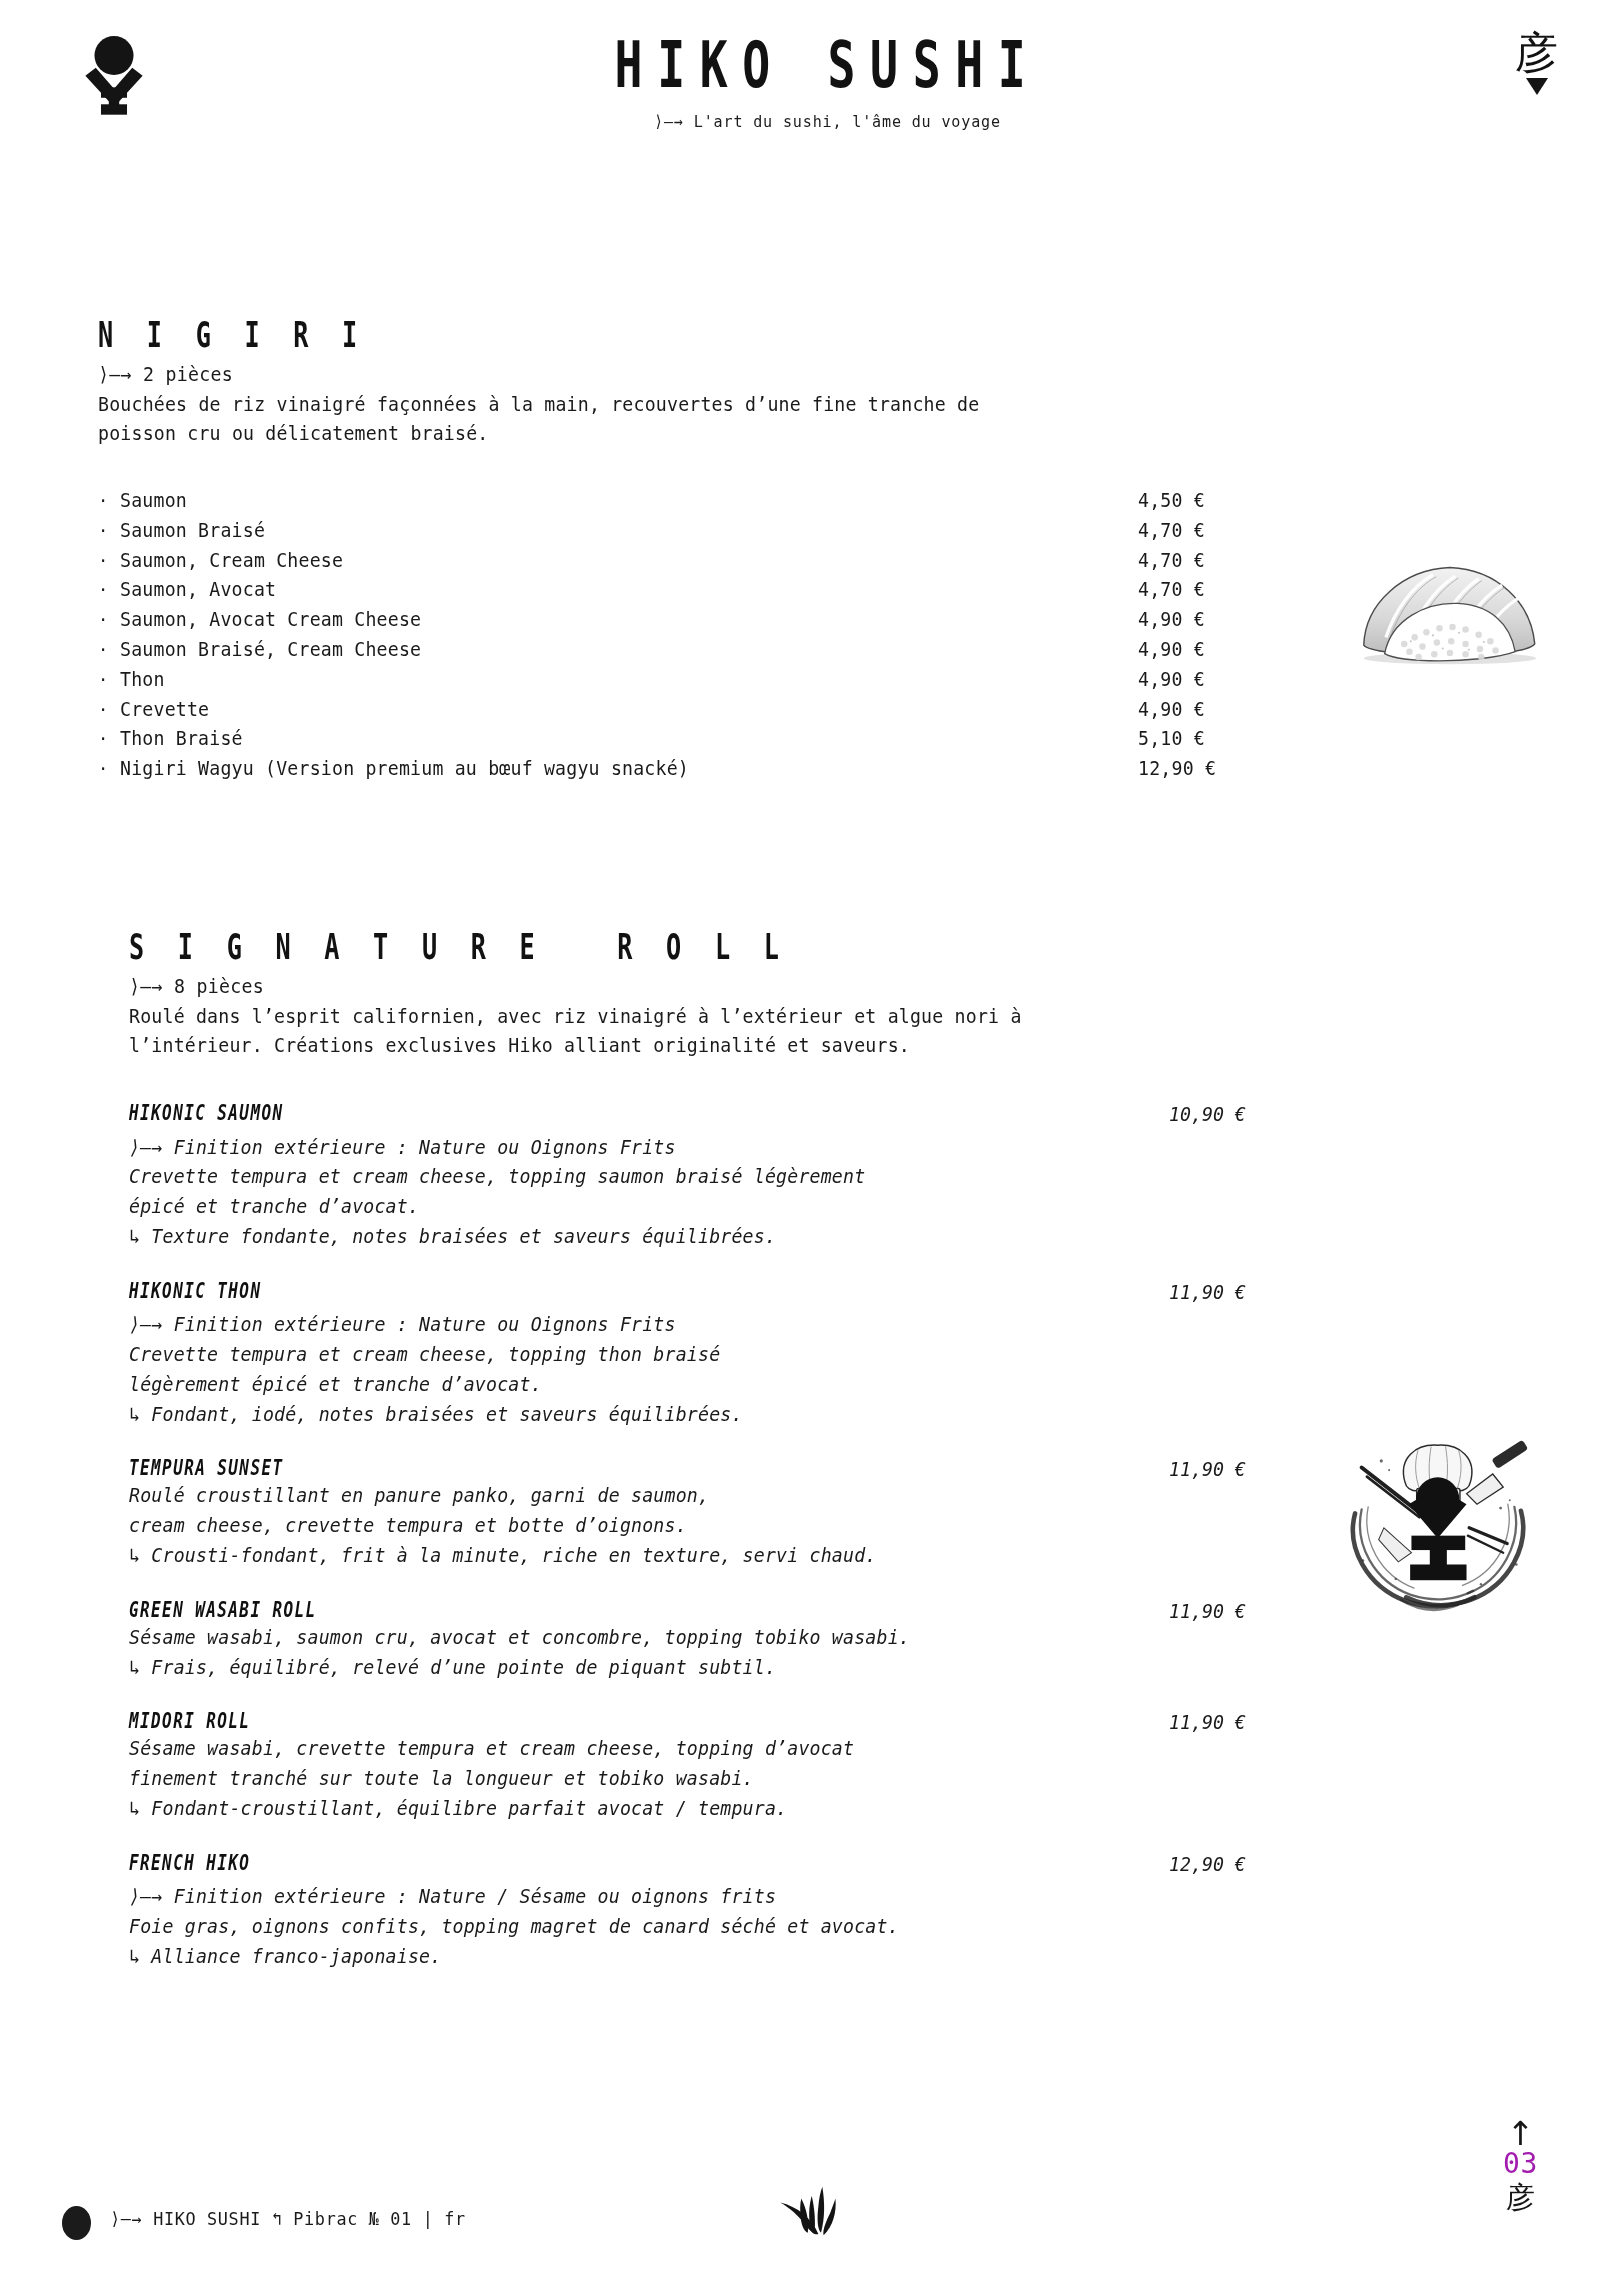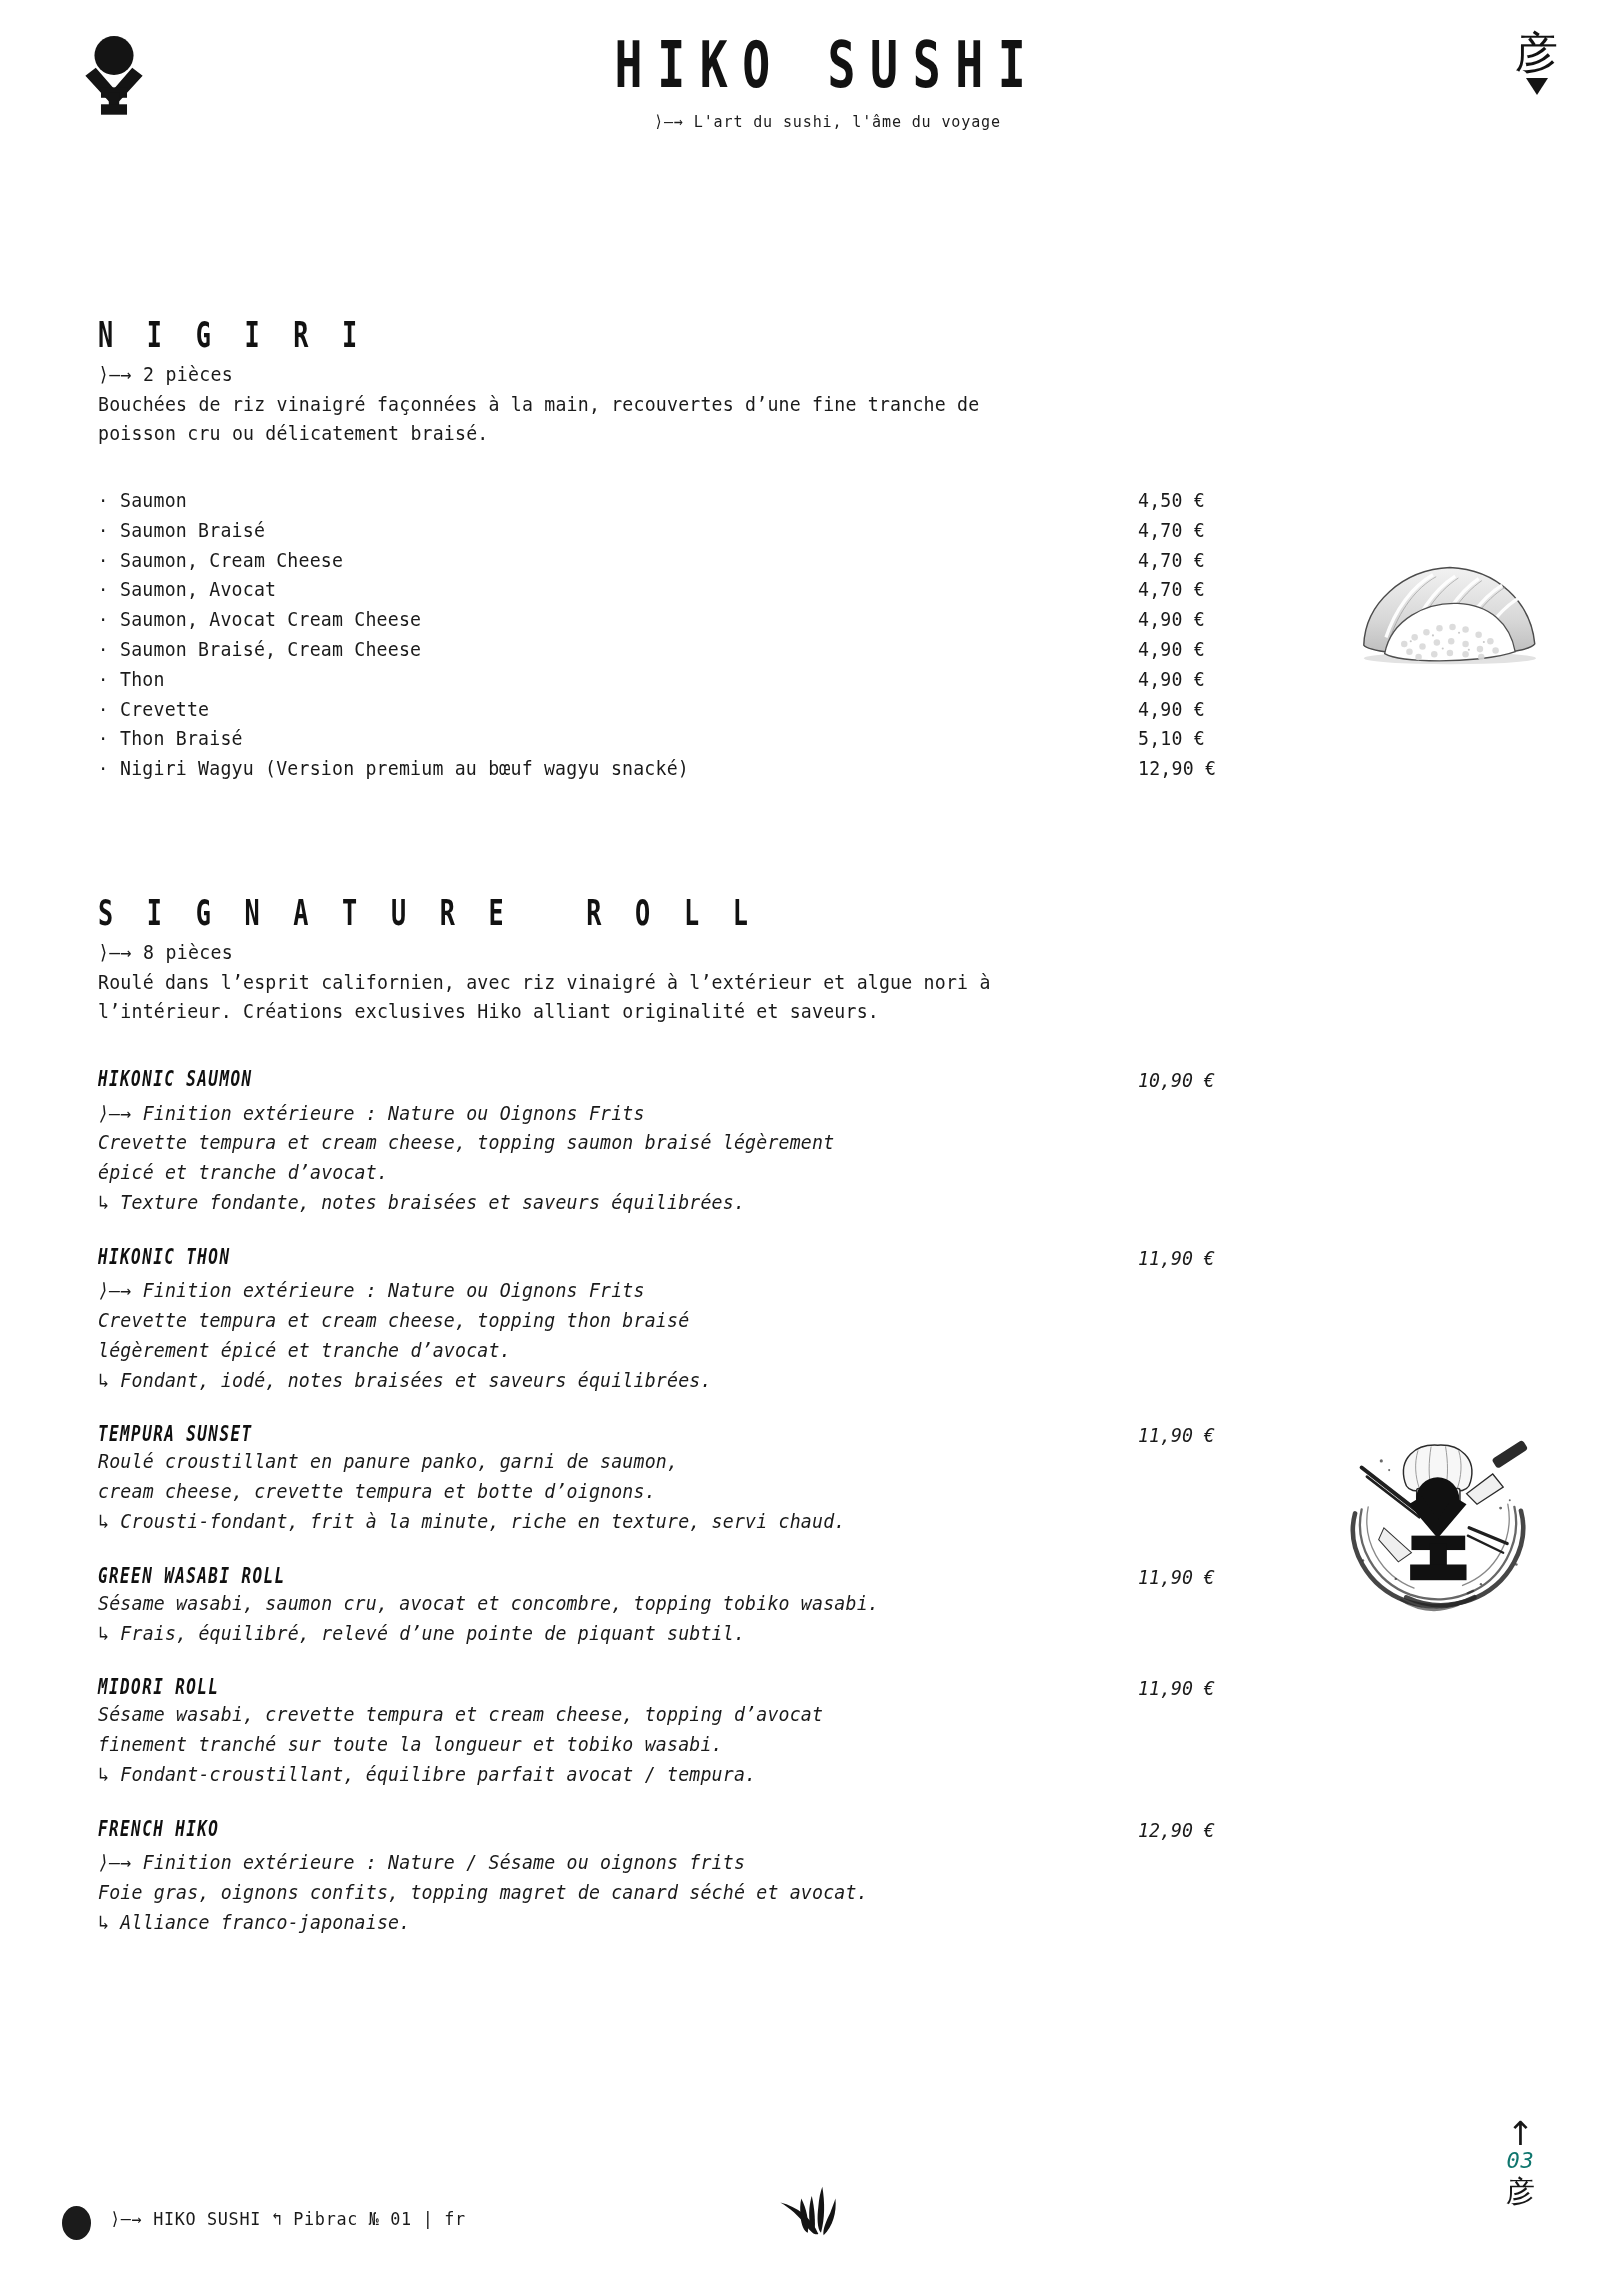"S I G N A" #section-rolls { margin-left: none -> 31px; top: 895px -> 929px }
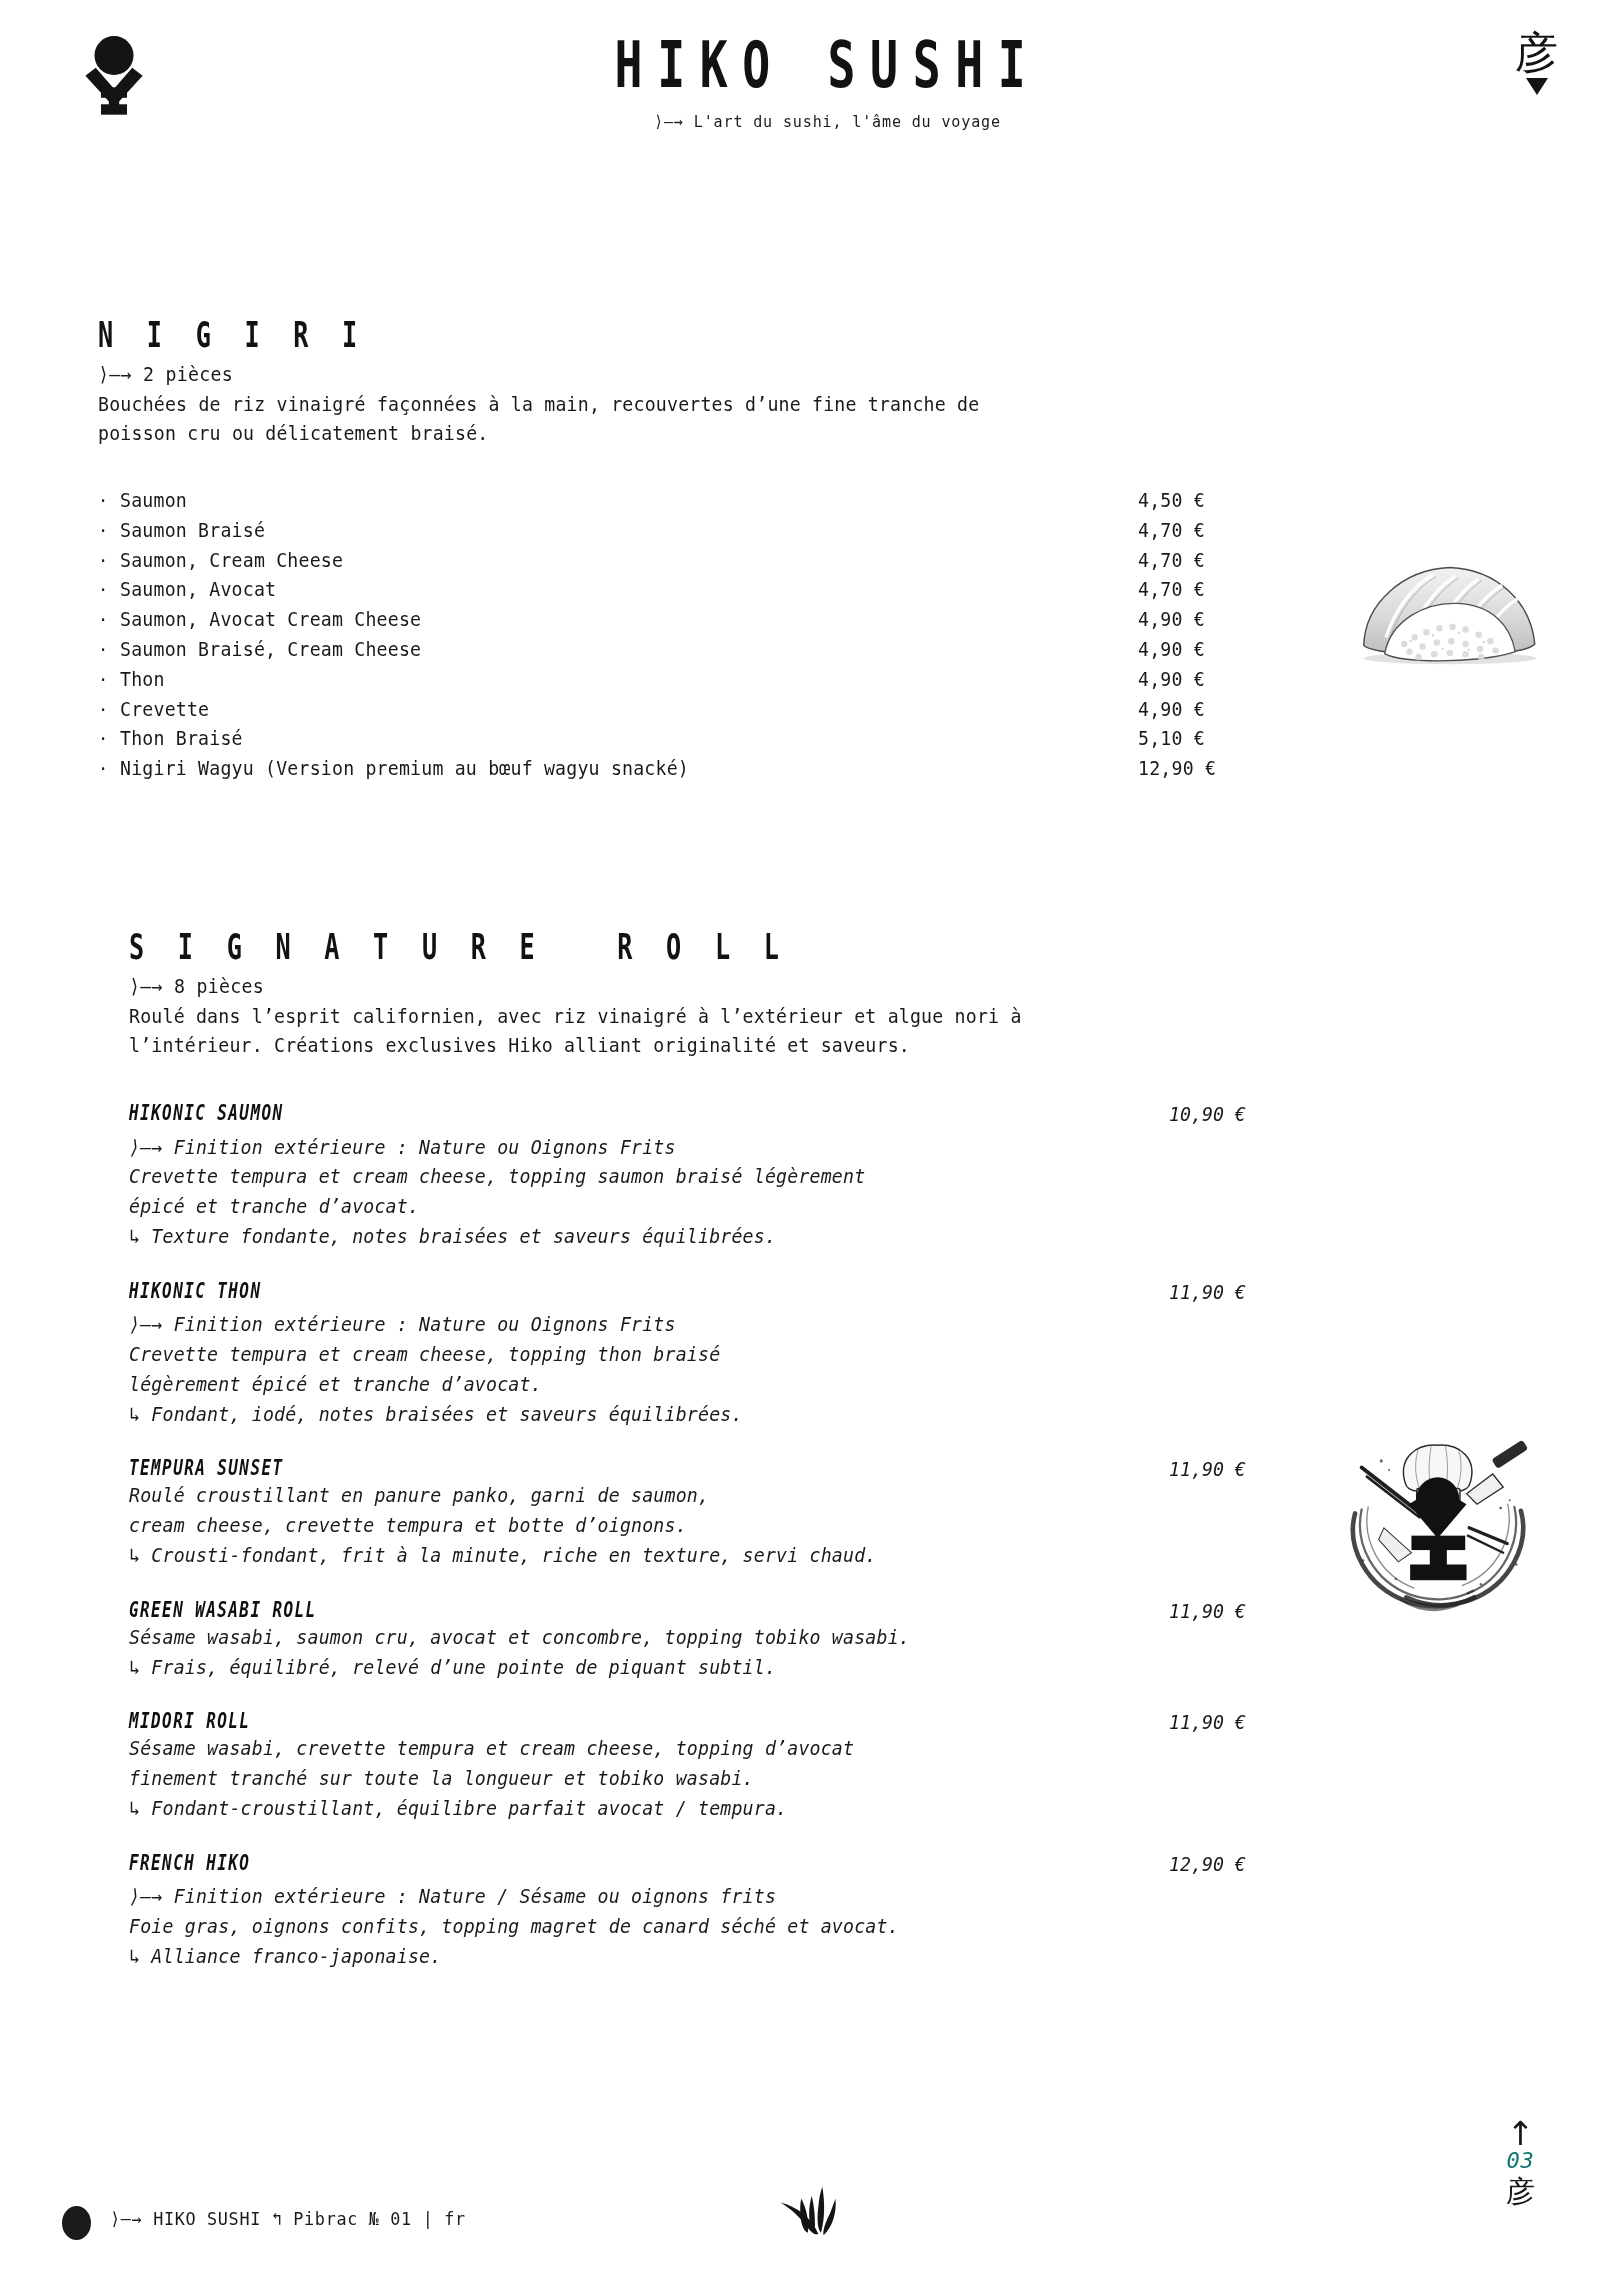"03" .pagemark .num { color: #0f766e -> #a21caf; font-size: 22px -> 28px; font-style: italic -> none }
